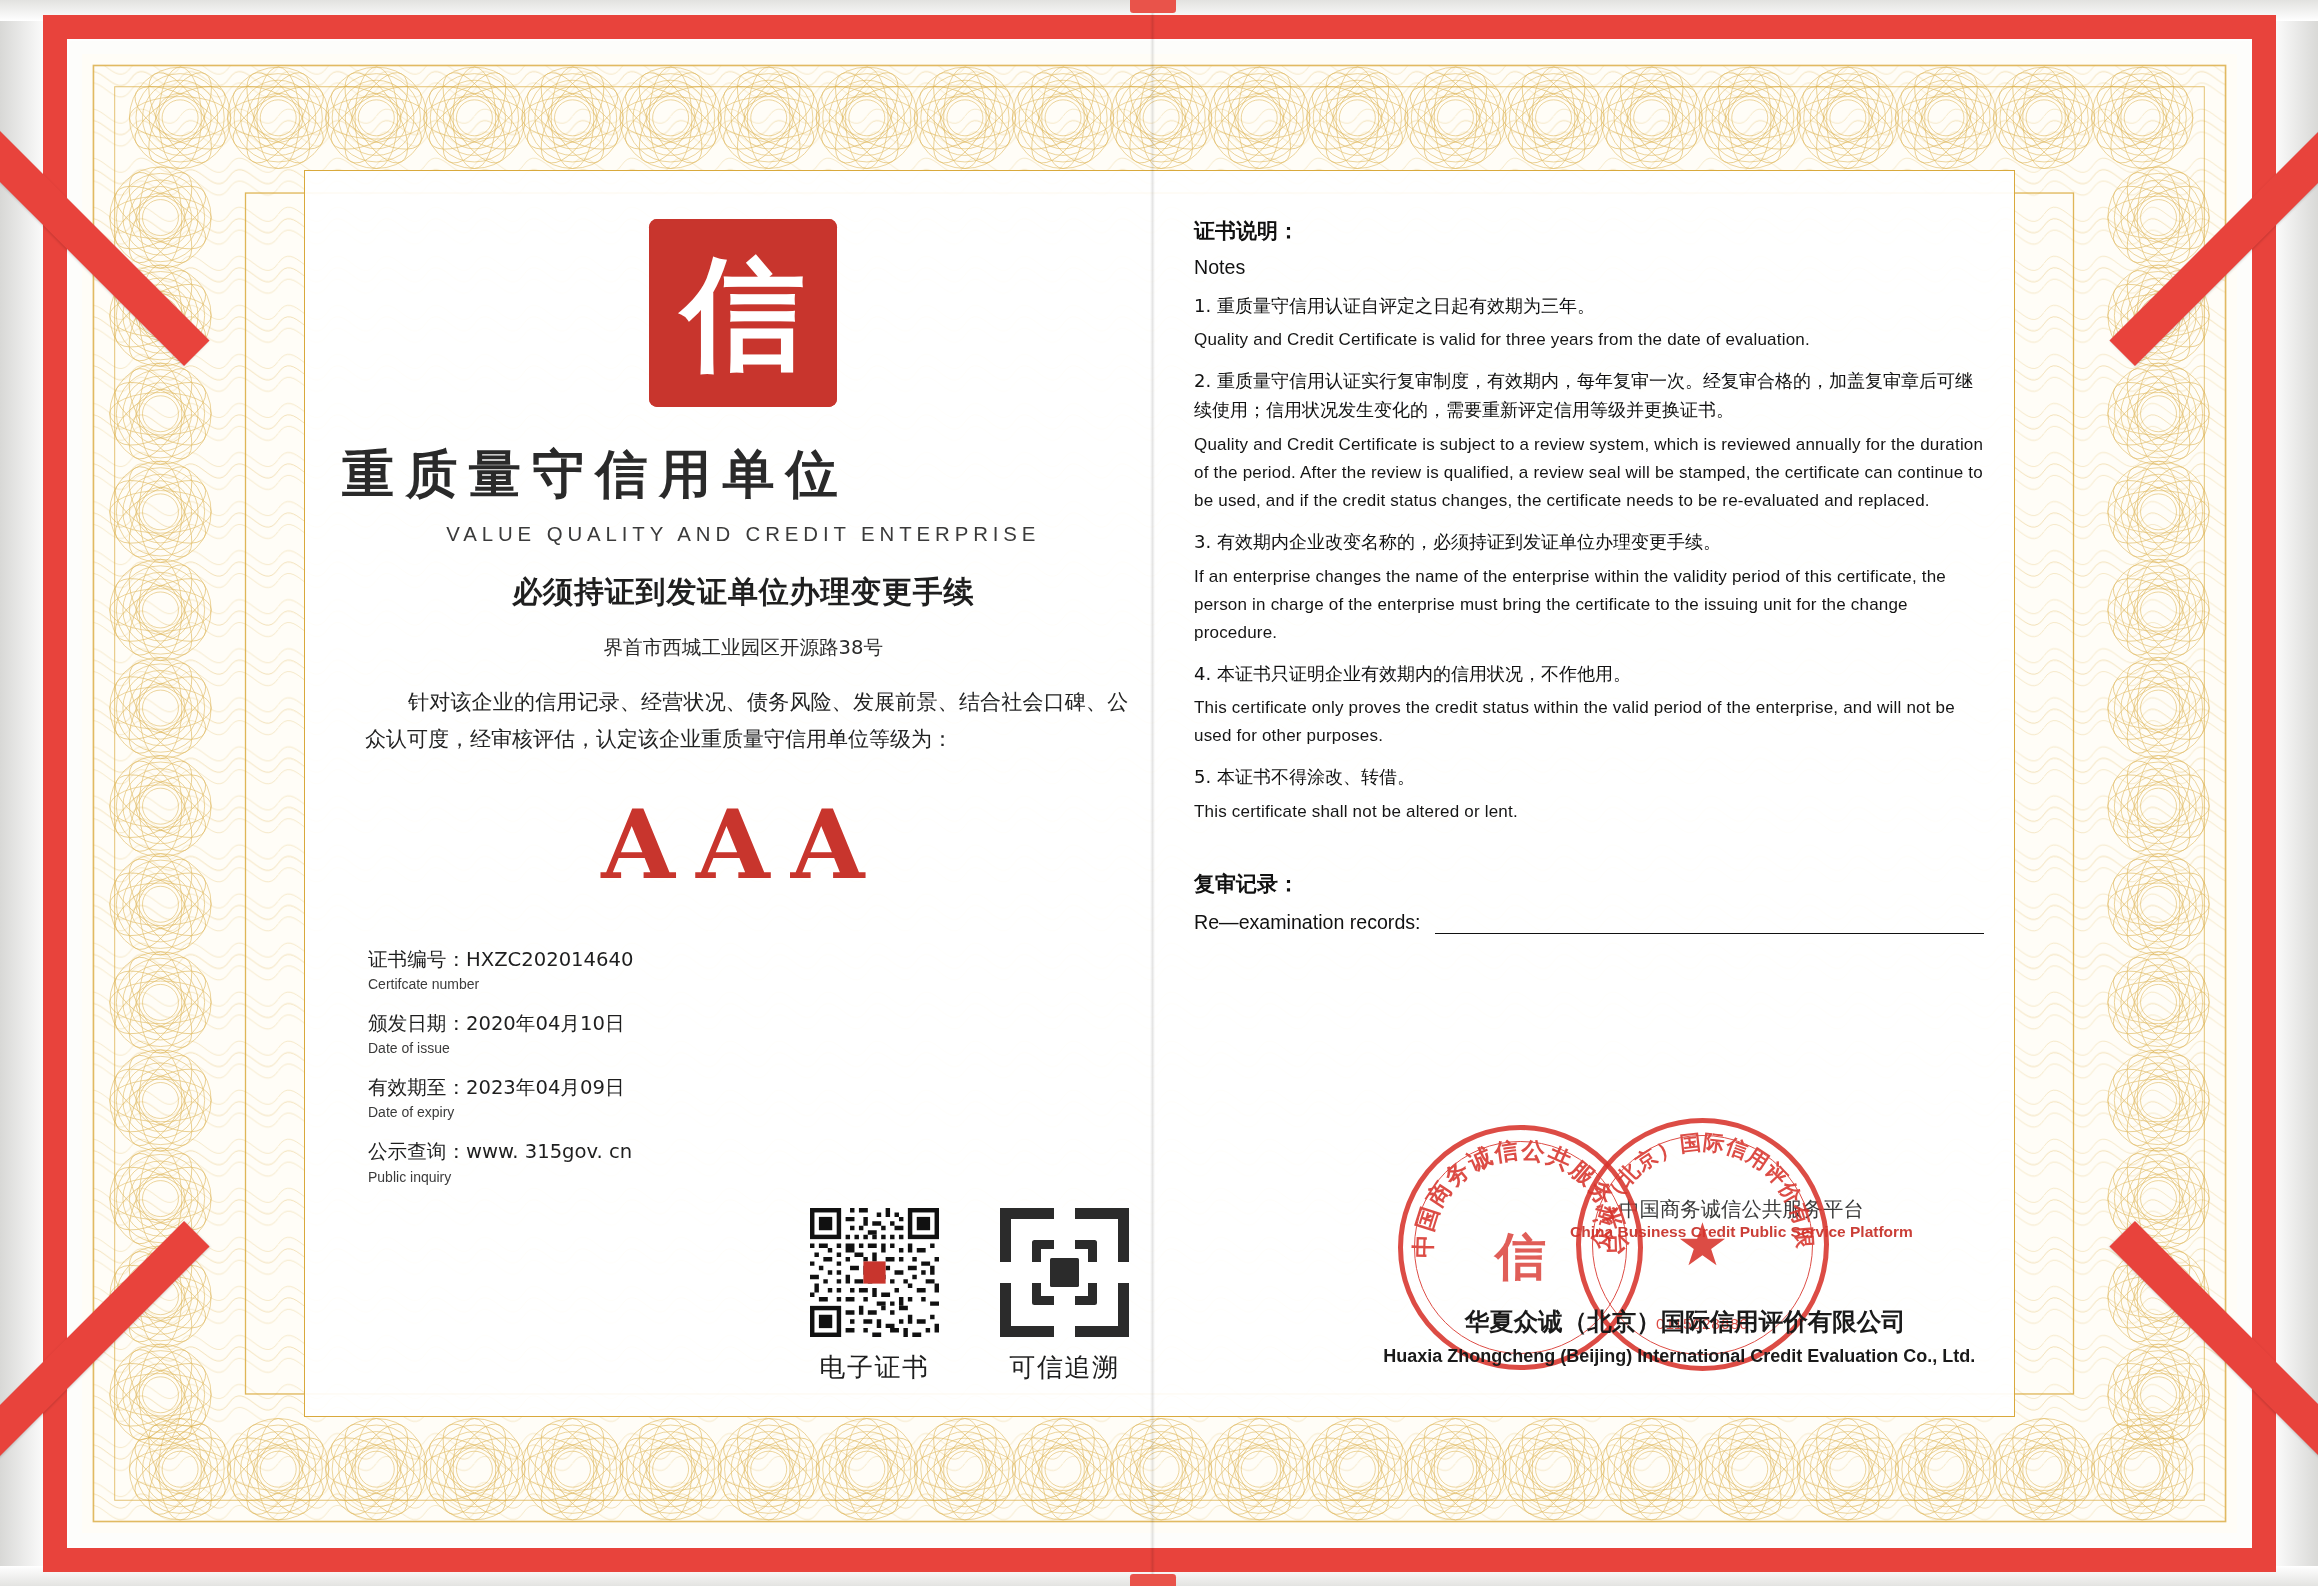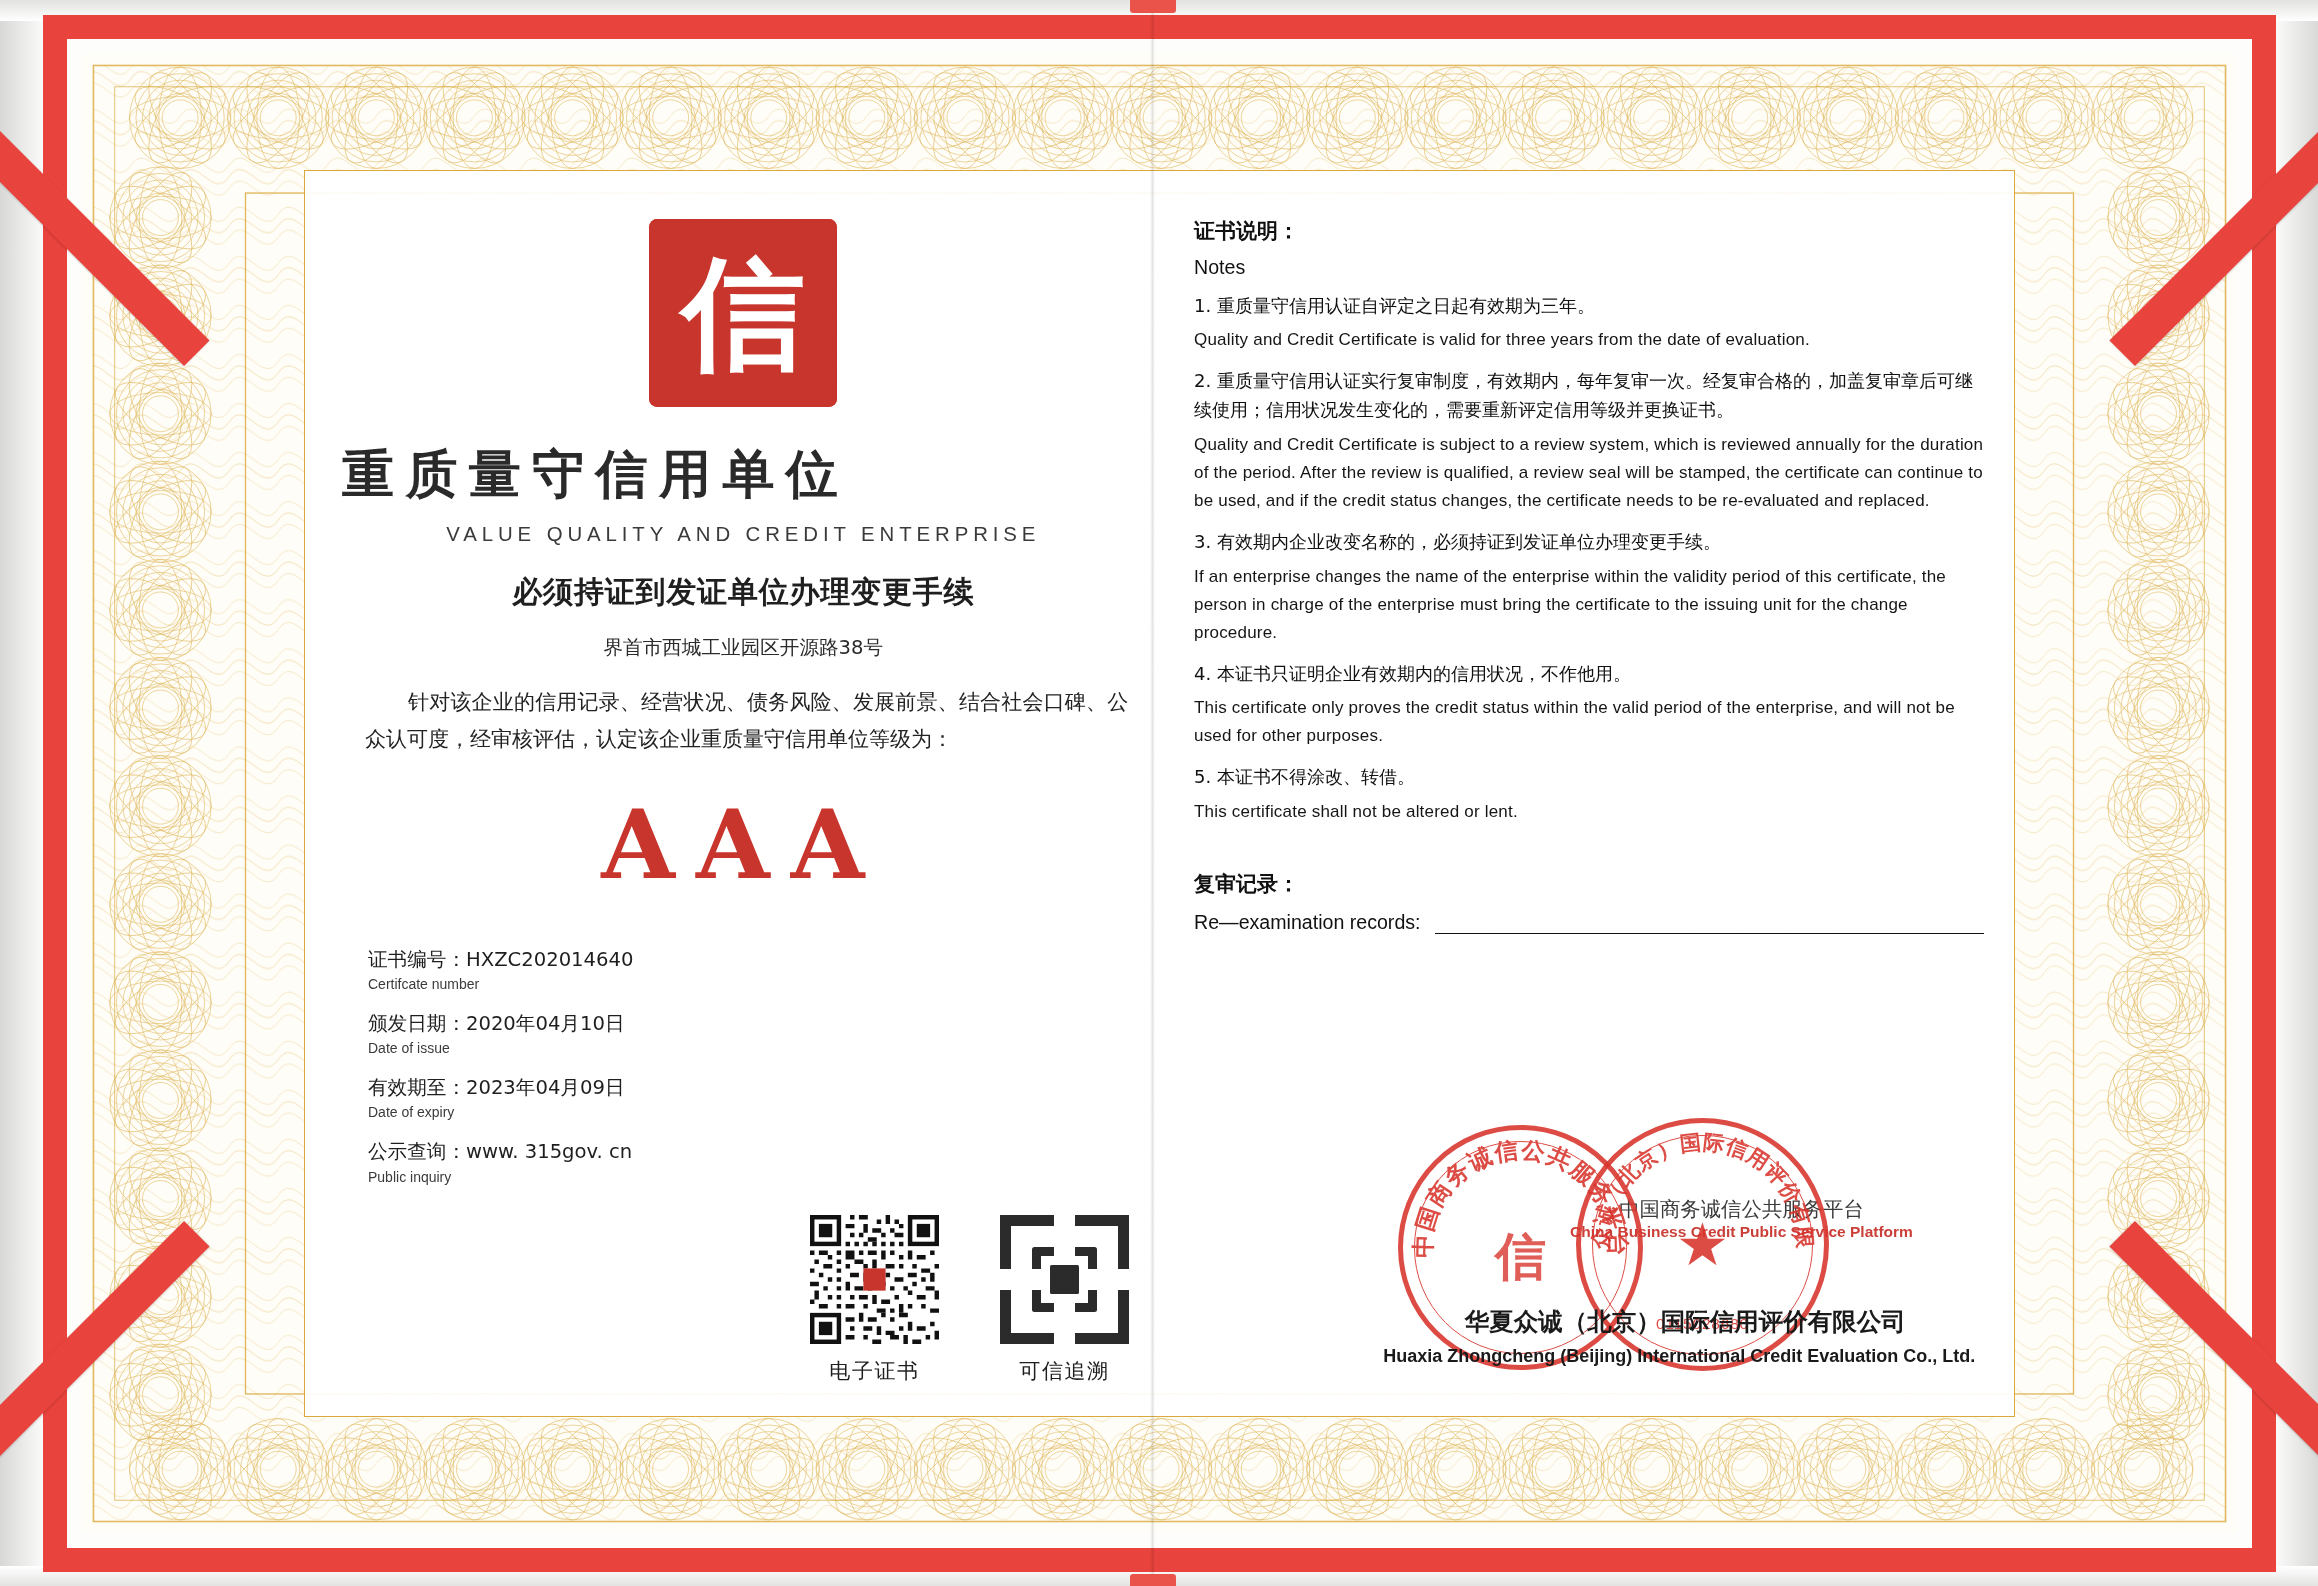"电子证书" .code-caption { font-size: 21px -> 26px }
